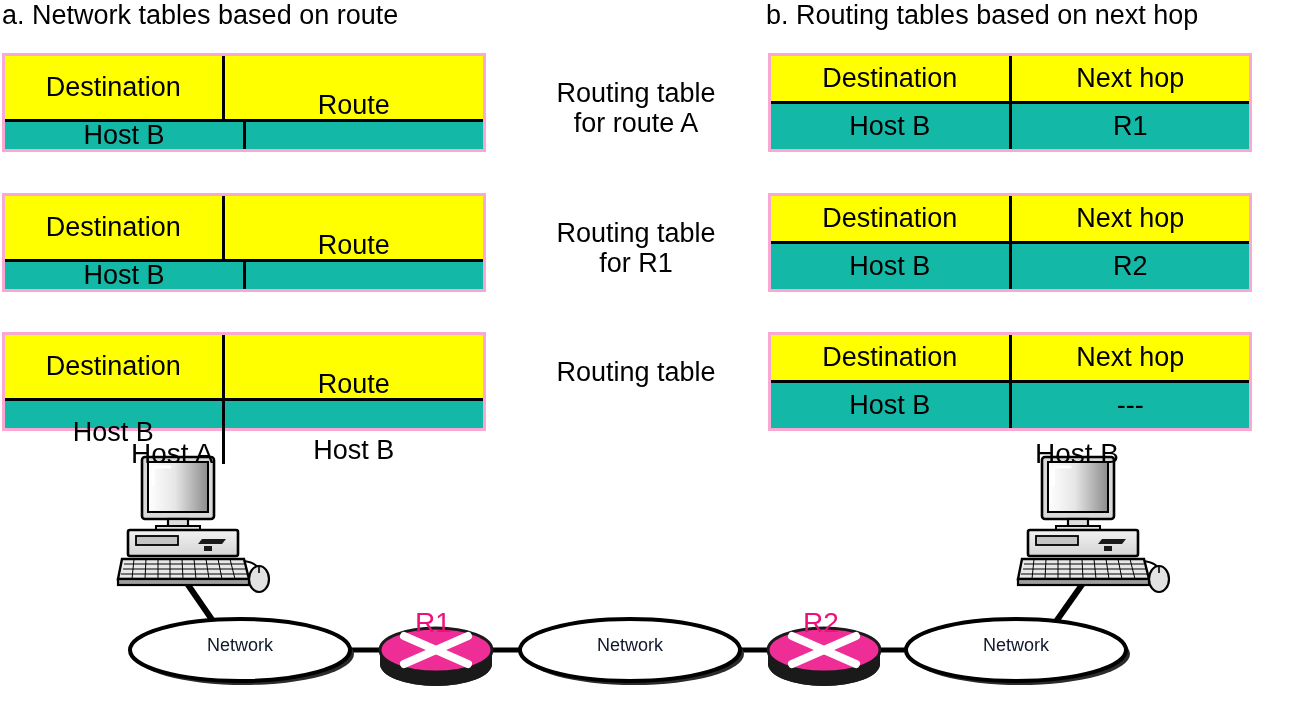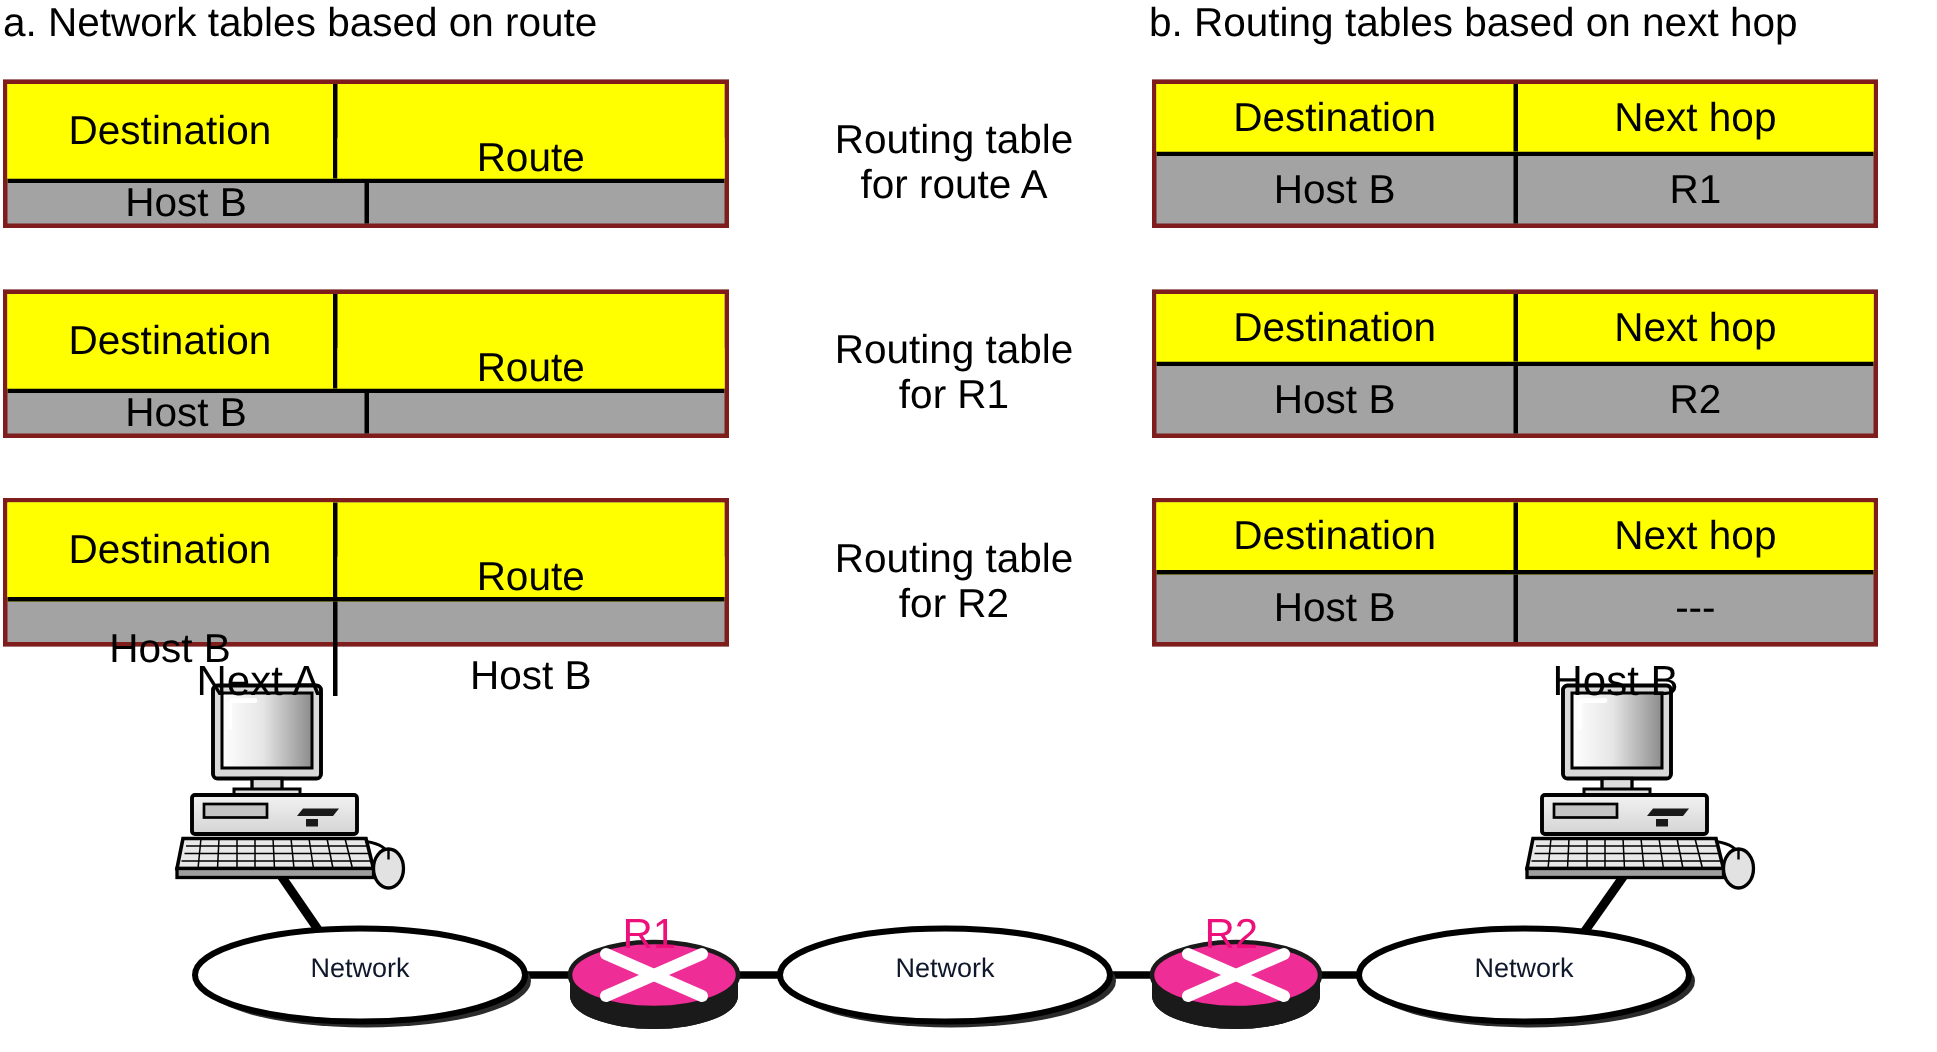"Destination" .rt-table { background: #a3a3a3 -> #14b8a6; border: 3px solid #7f1d1d -> 3px solid #f9a8d4 }
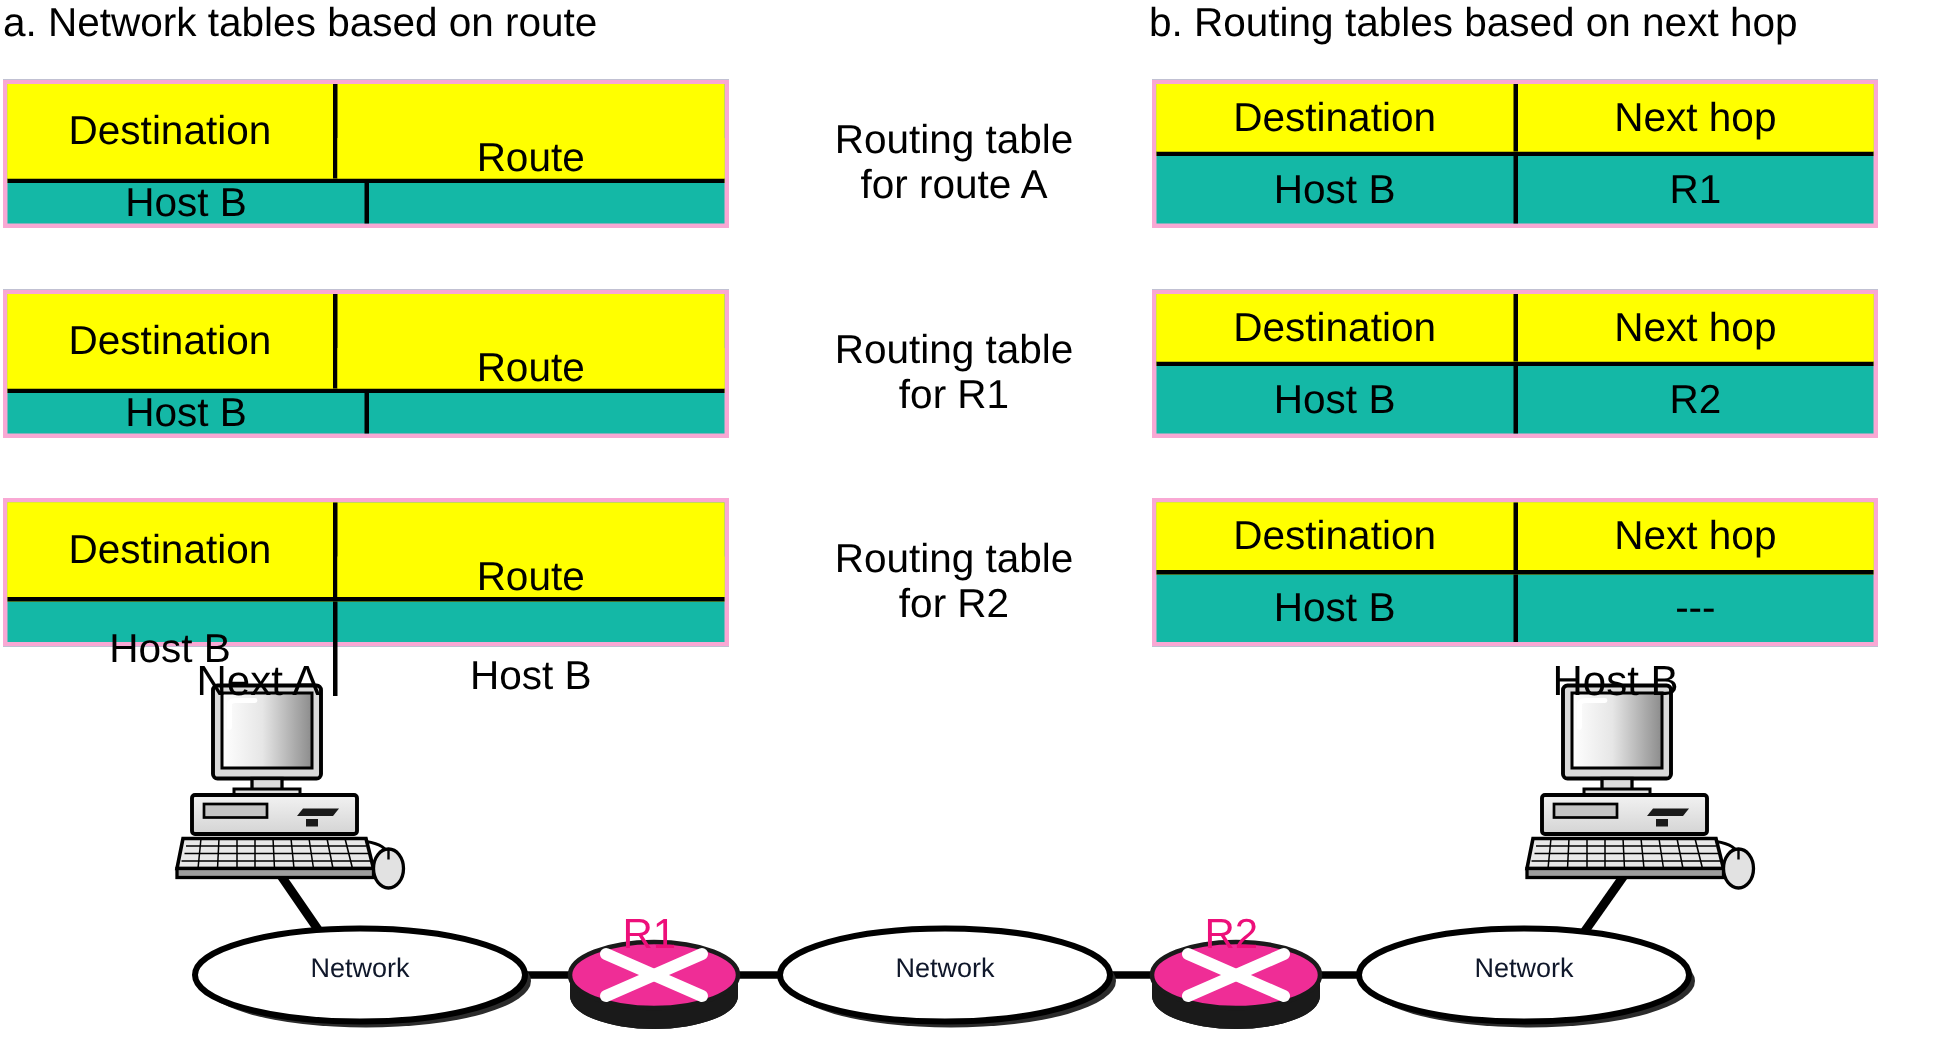"for R2" div { html: <div>for R2</div> -> none }
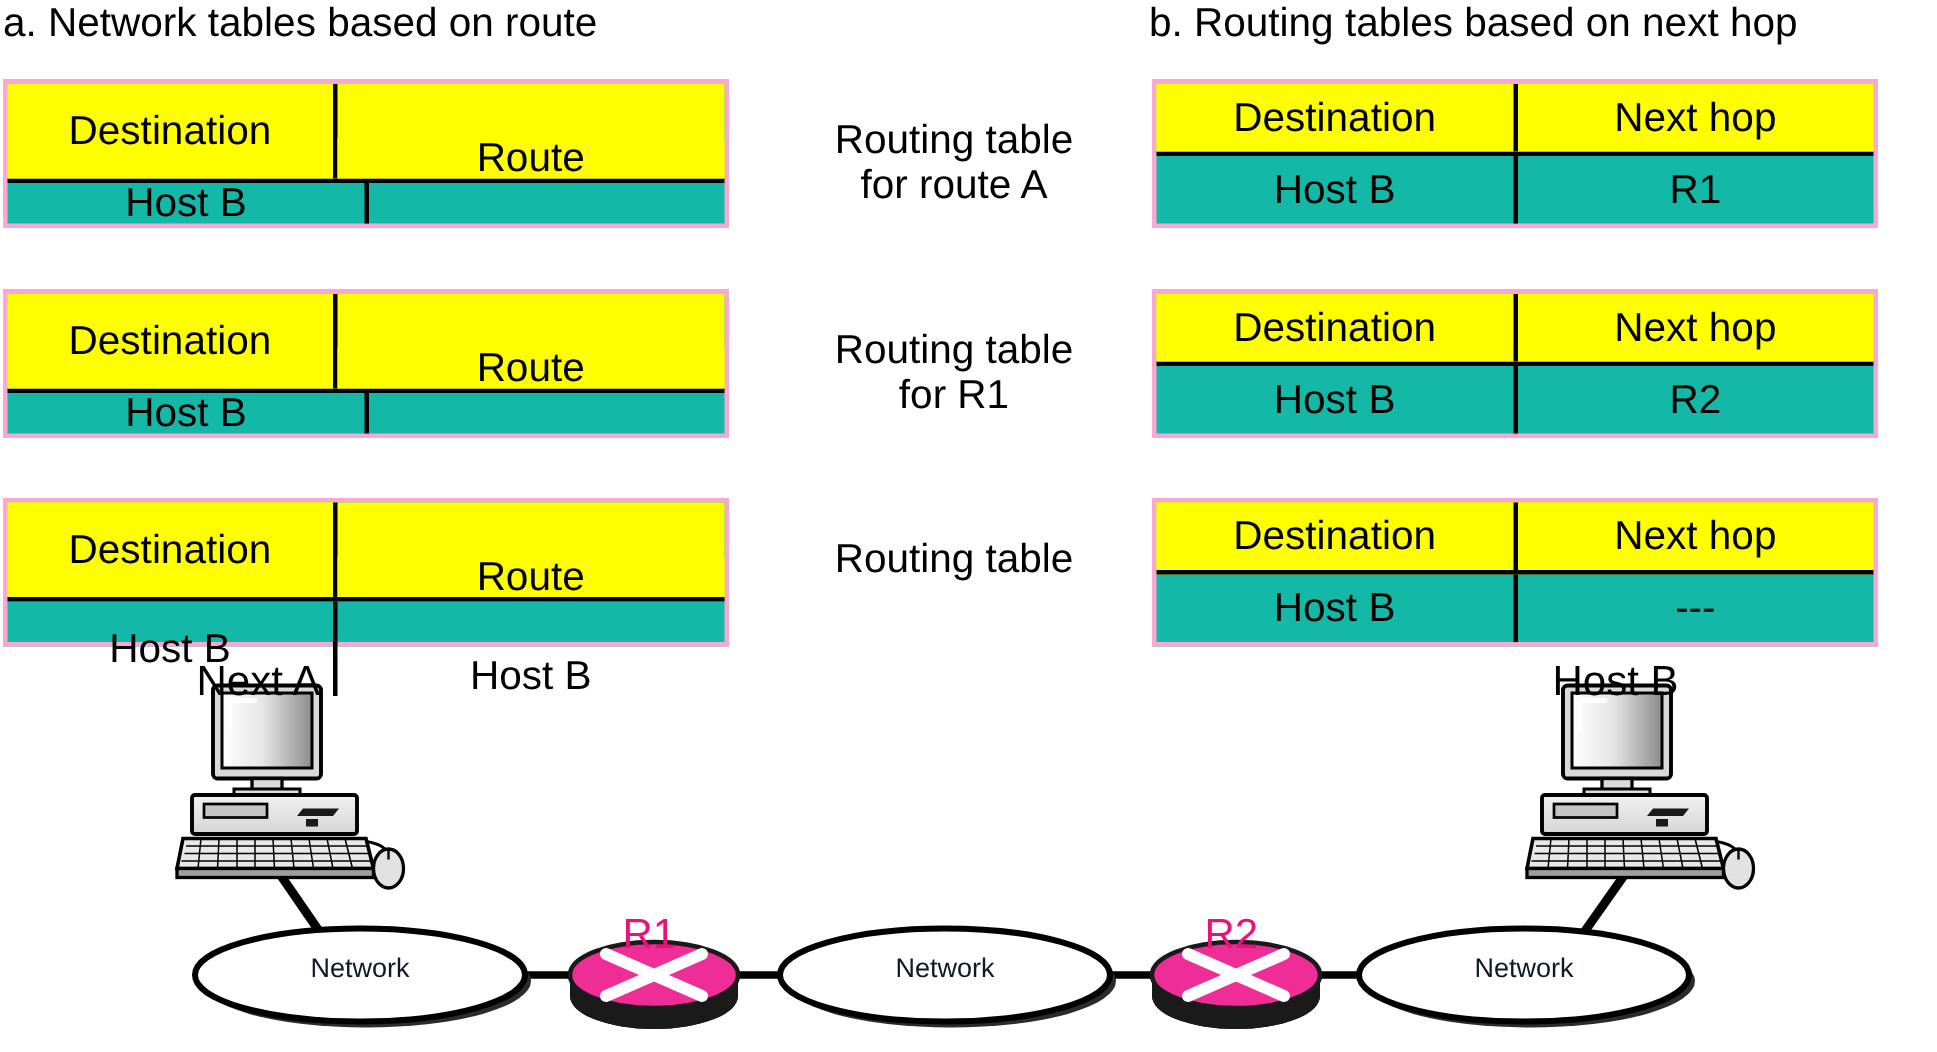"Next A" div.host-label { text: Next -> Host }
